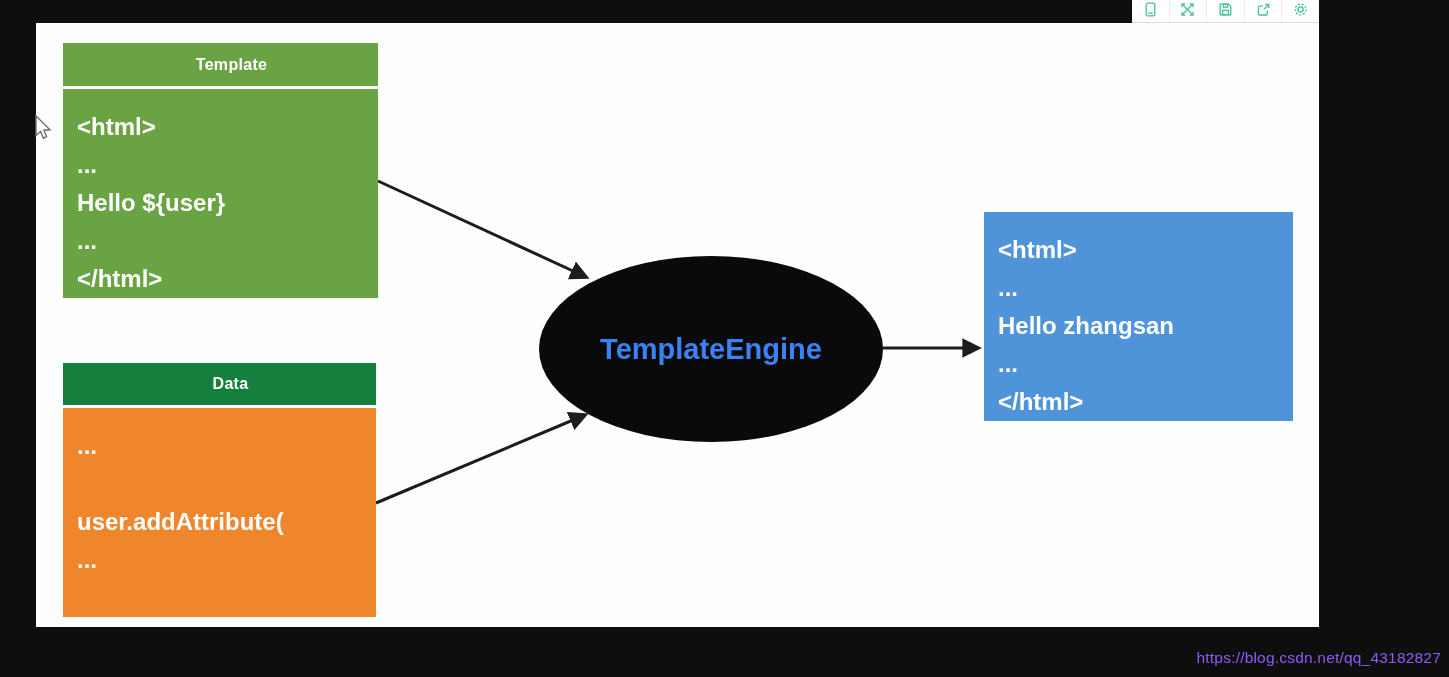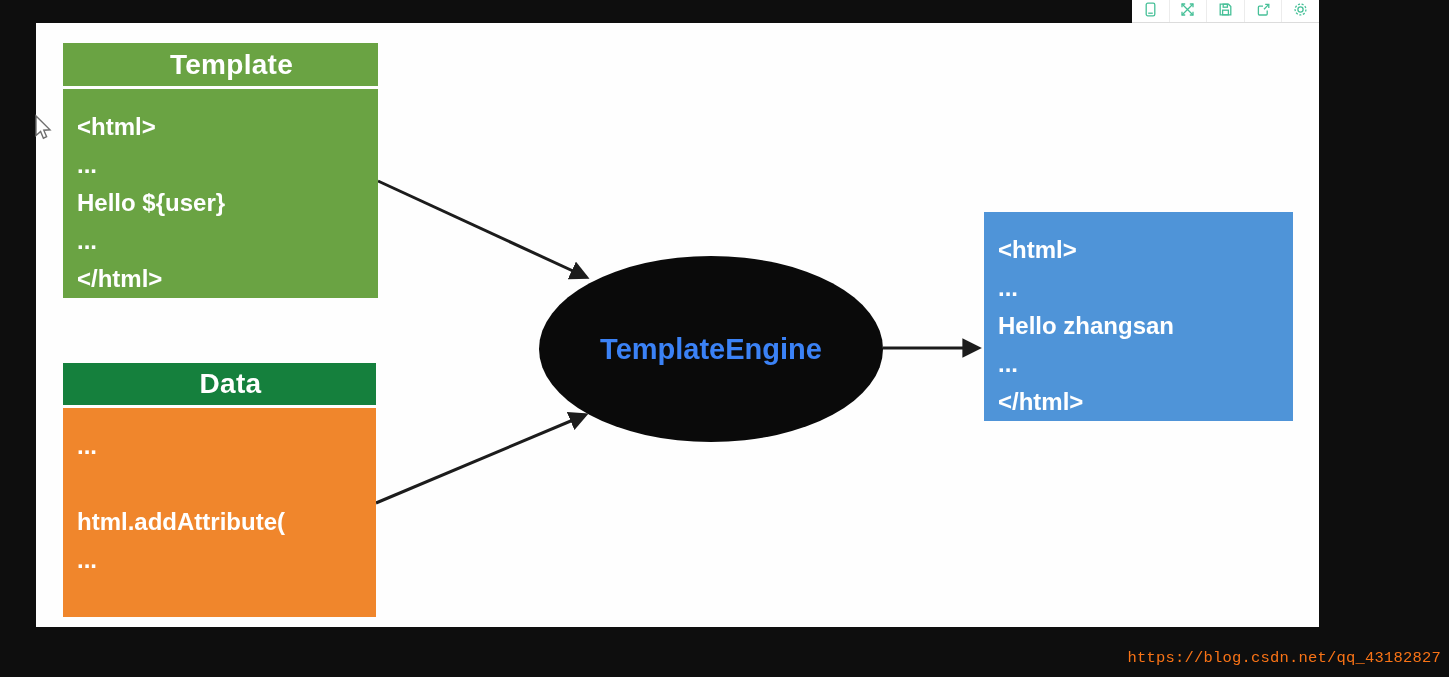"Template" .box-header { font-size: 28px -> 16px }
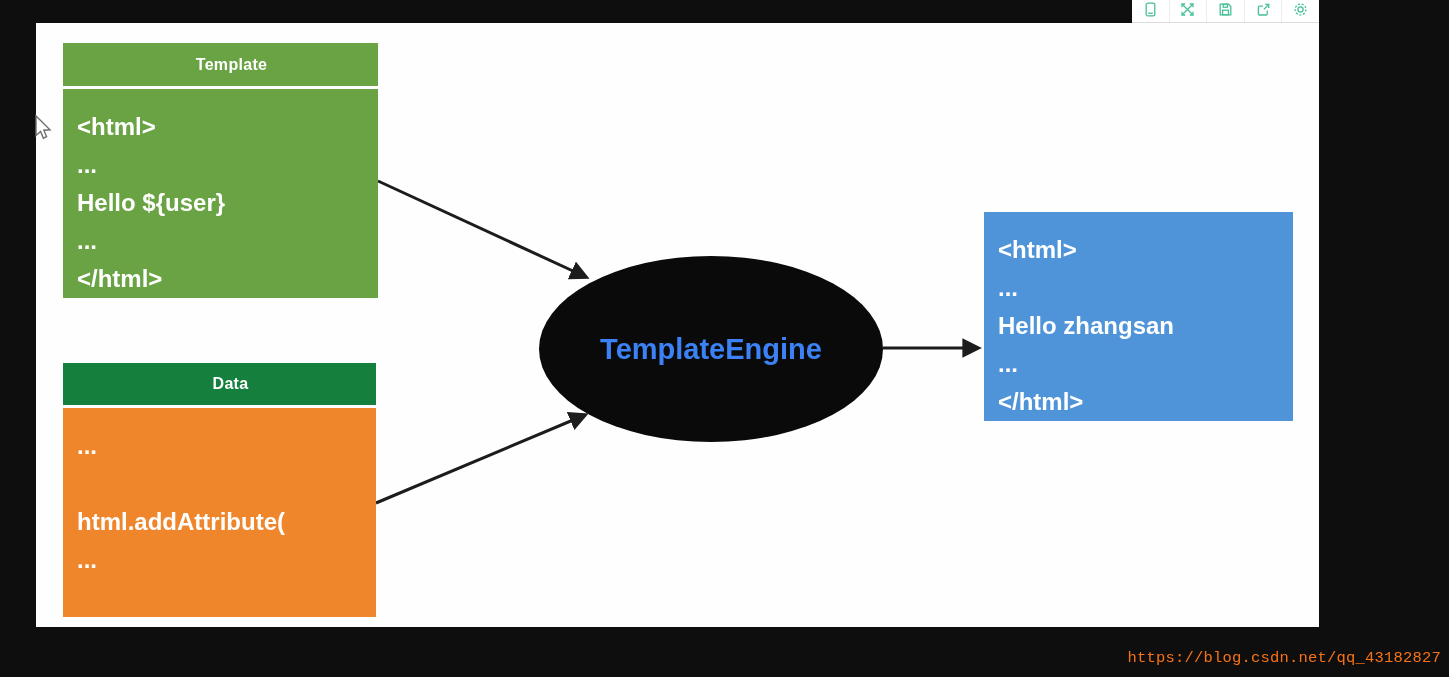"html.addAttribute(" div.box-line { text: html.addAttribute -> user.addAttribute }
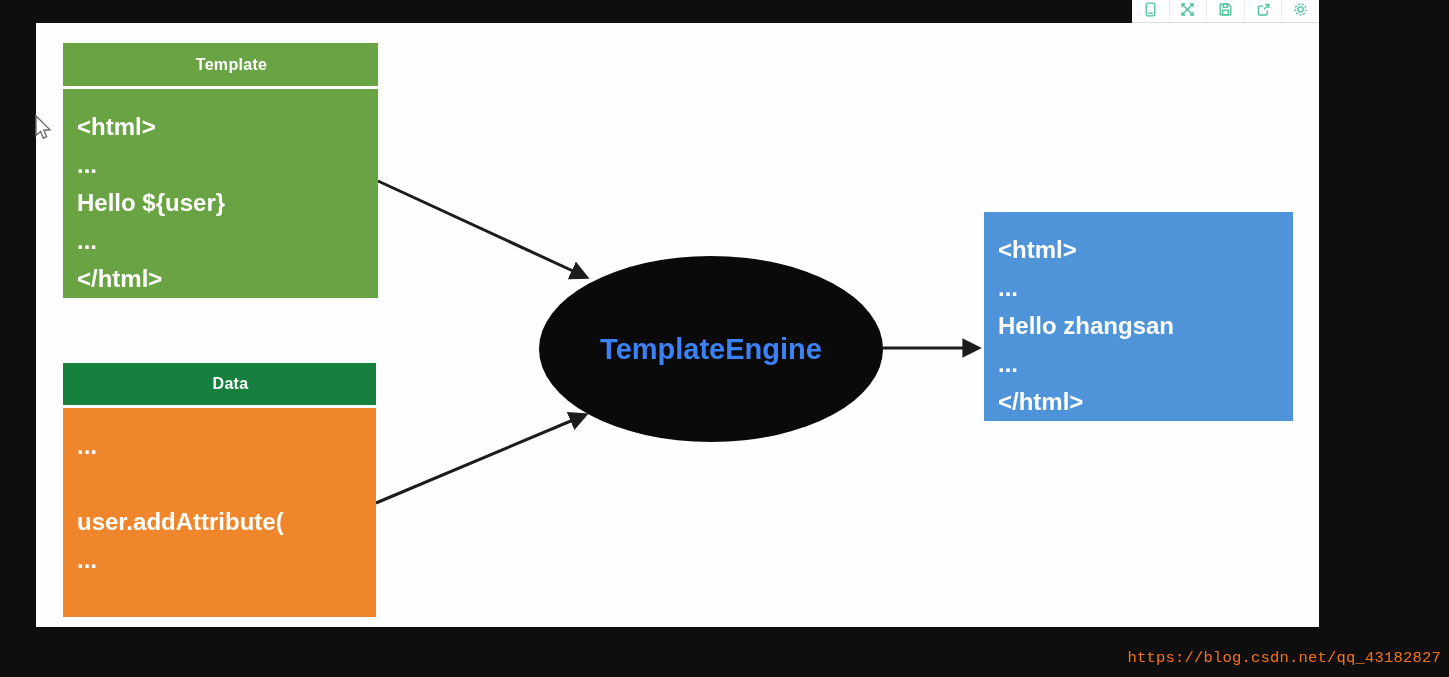"https://blog.csdn.net/qq_43182827" .watermark { color: #f97316 -> #8b5cf6; font-family: Liberation Mono, monospace -> none }
